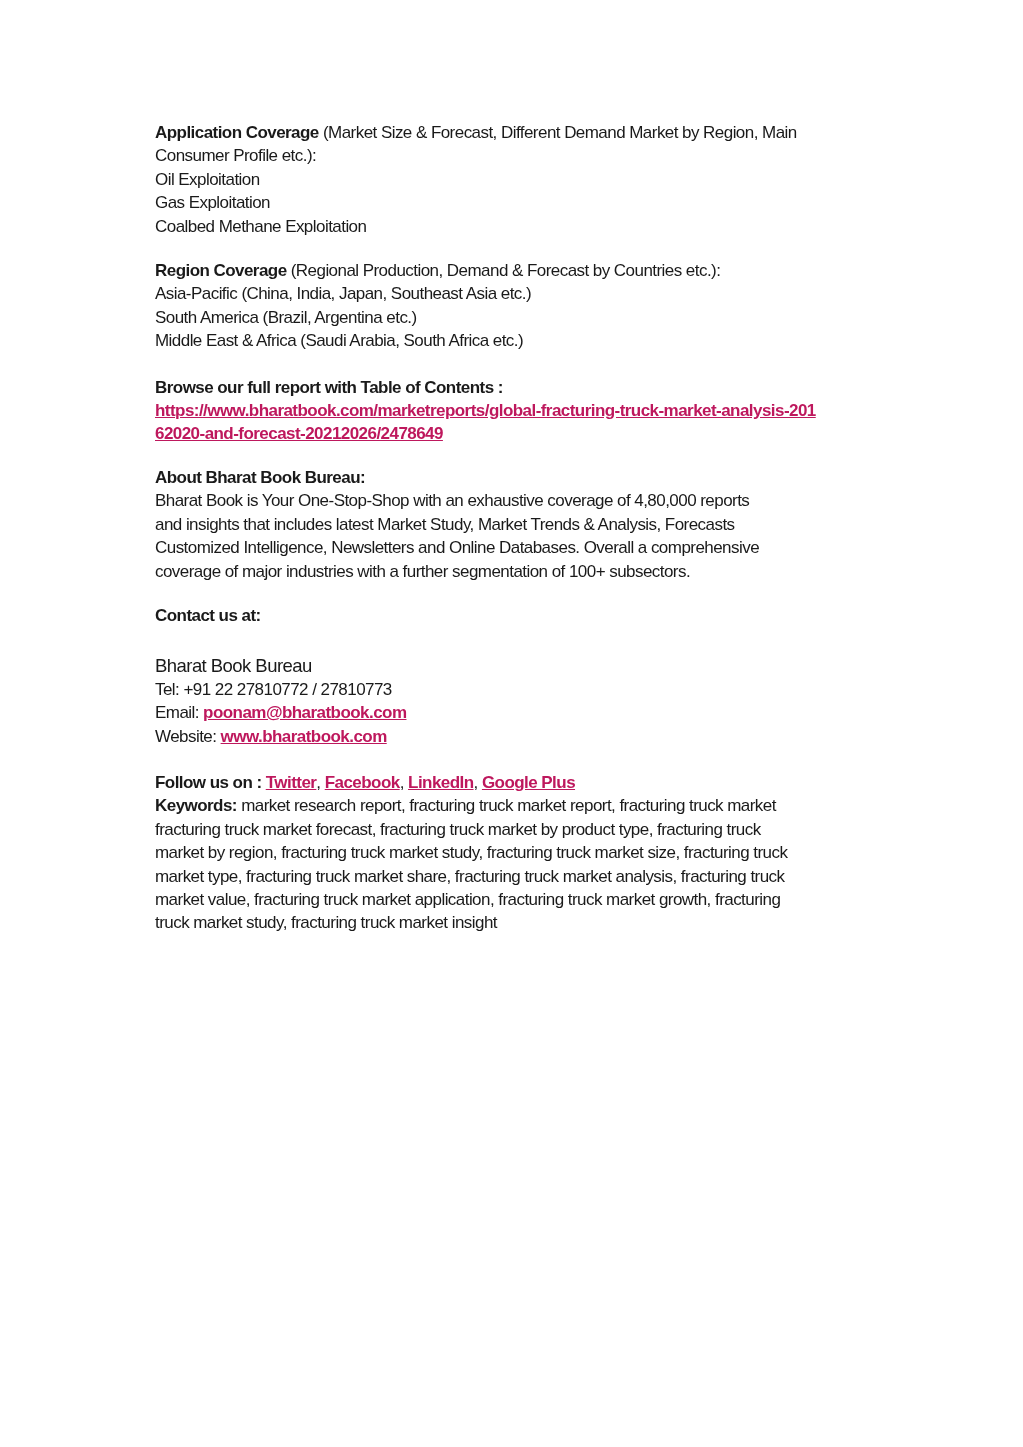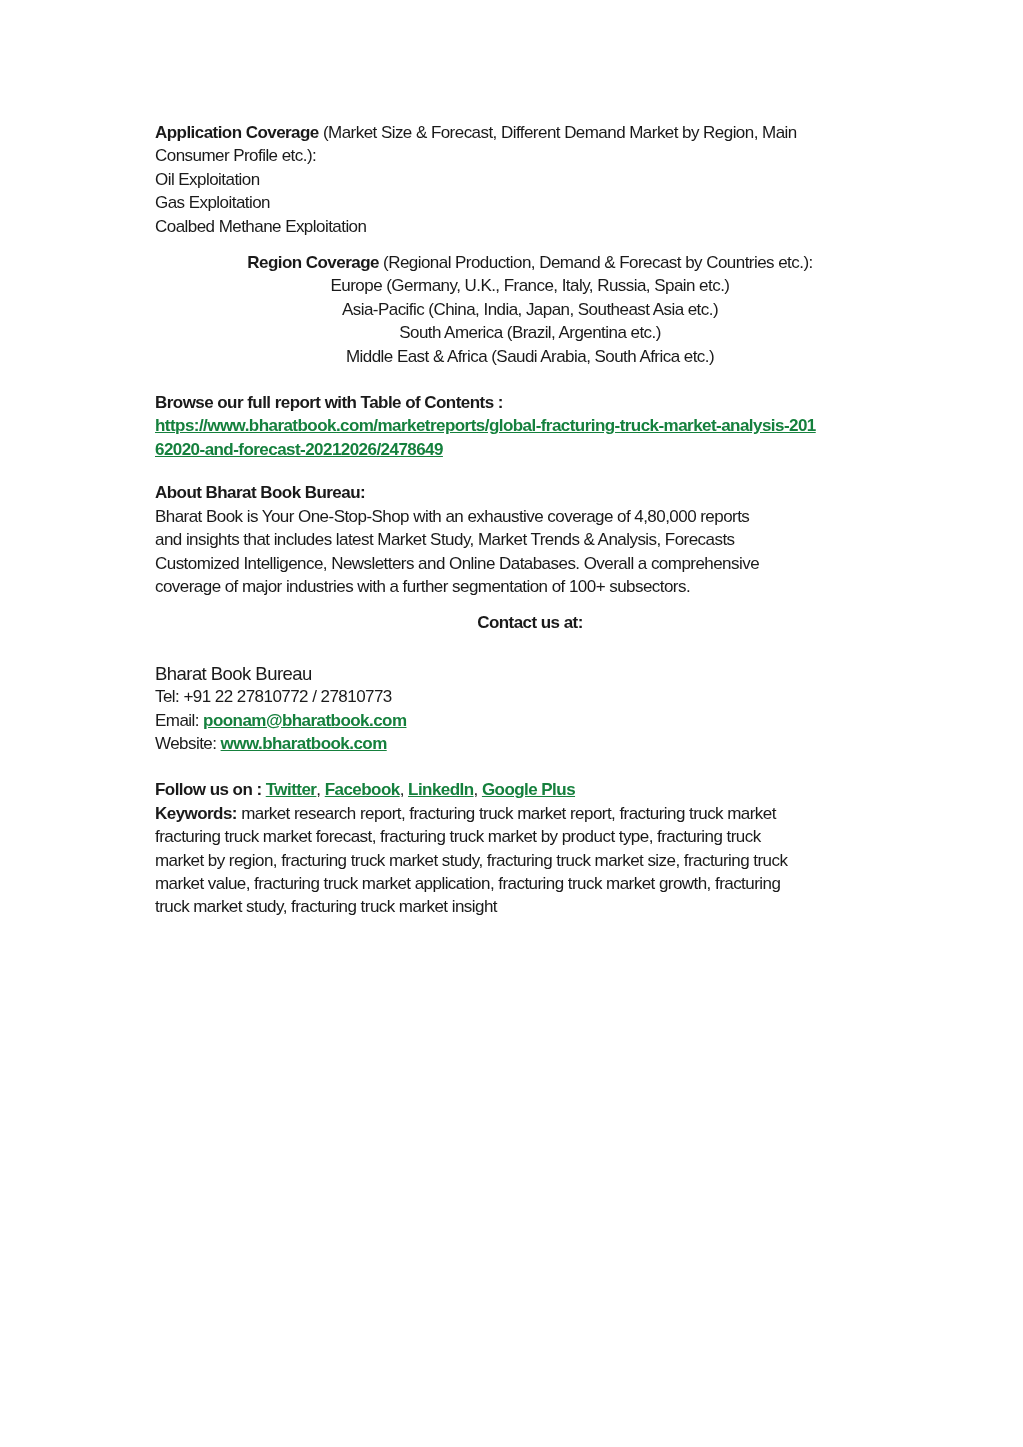"Region Coverage (Regional Production," .mt-21 { margin-top: 13px -> 21px; text-align: center -> none }
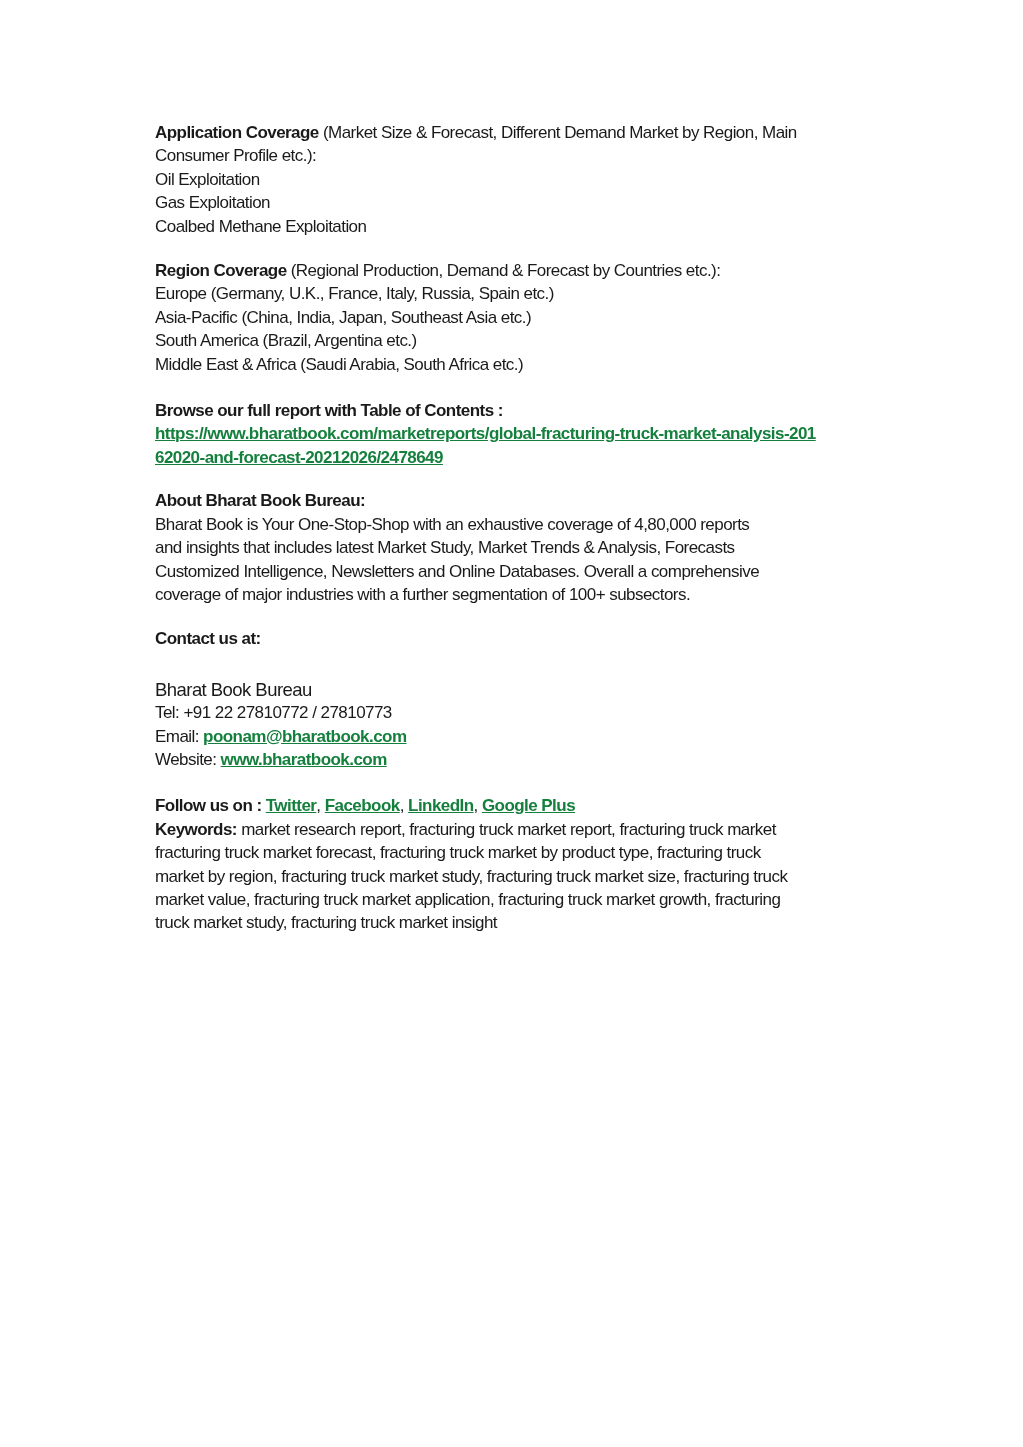"Europe (Germany, U.K., France, Italy," span.line { html: <span>Europe (Germany, U.K., France, Italy, Russia, Spain etc.)</span> -> none }
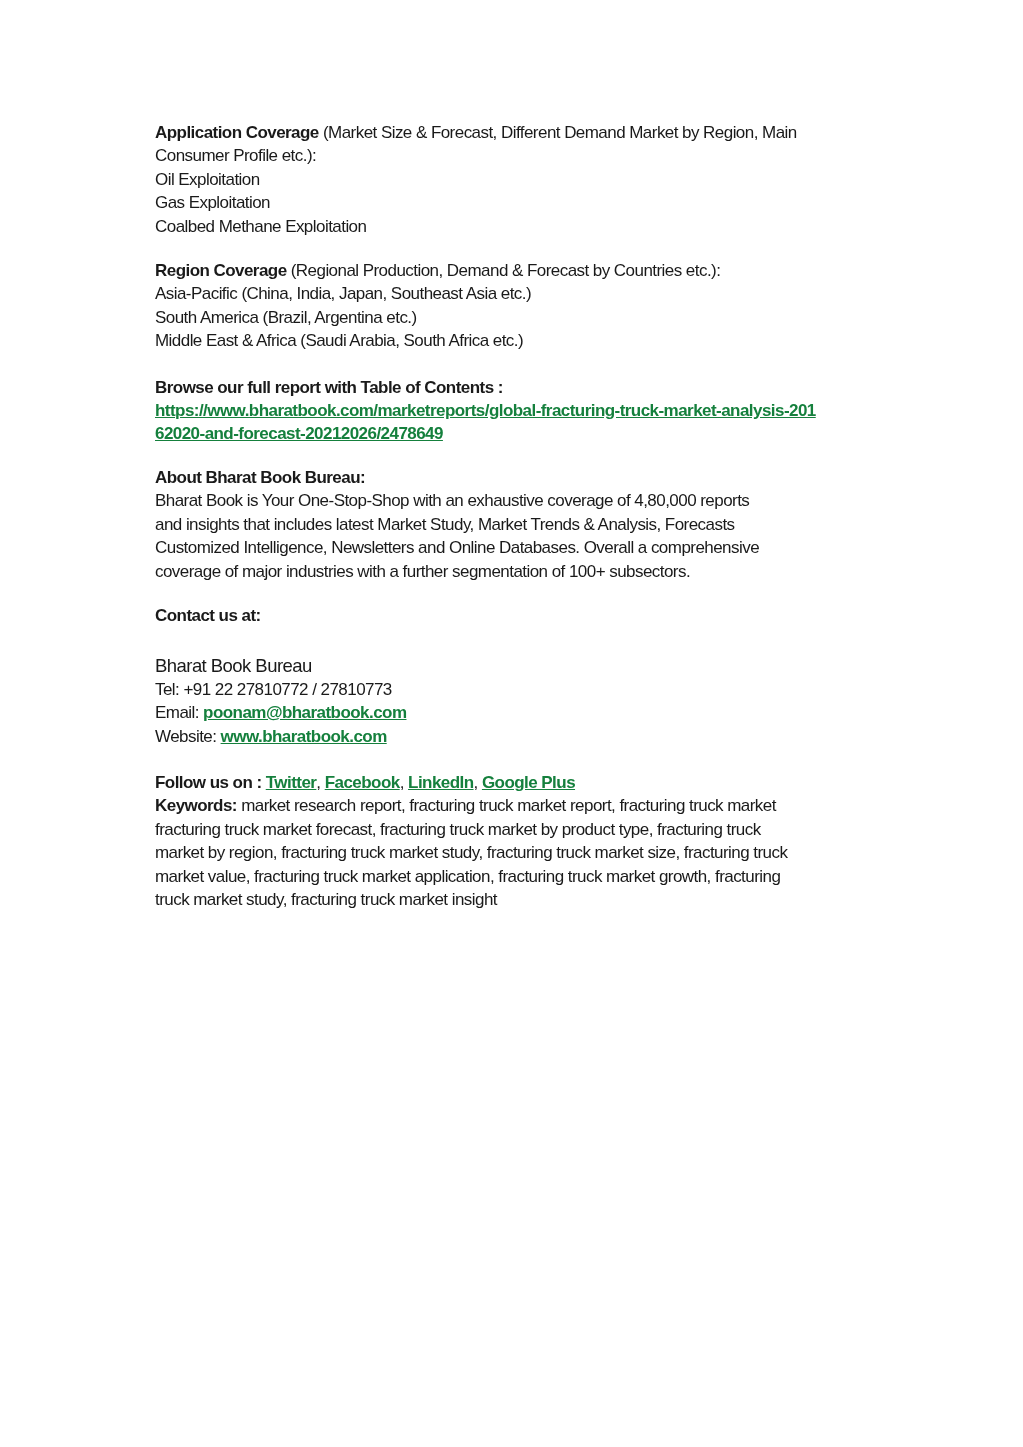"https://www.bharatbook.com/marketreports" a, .link { color: #15803d -> #be185d }
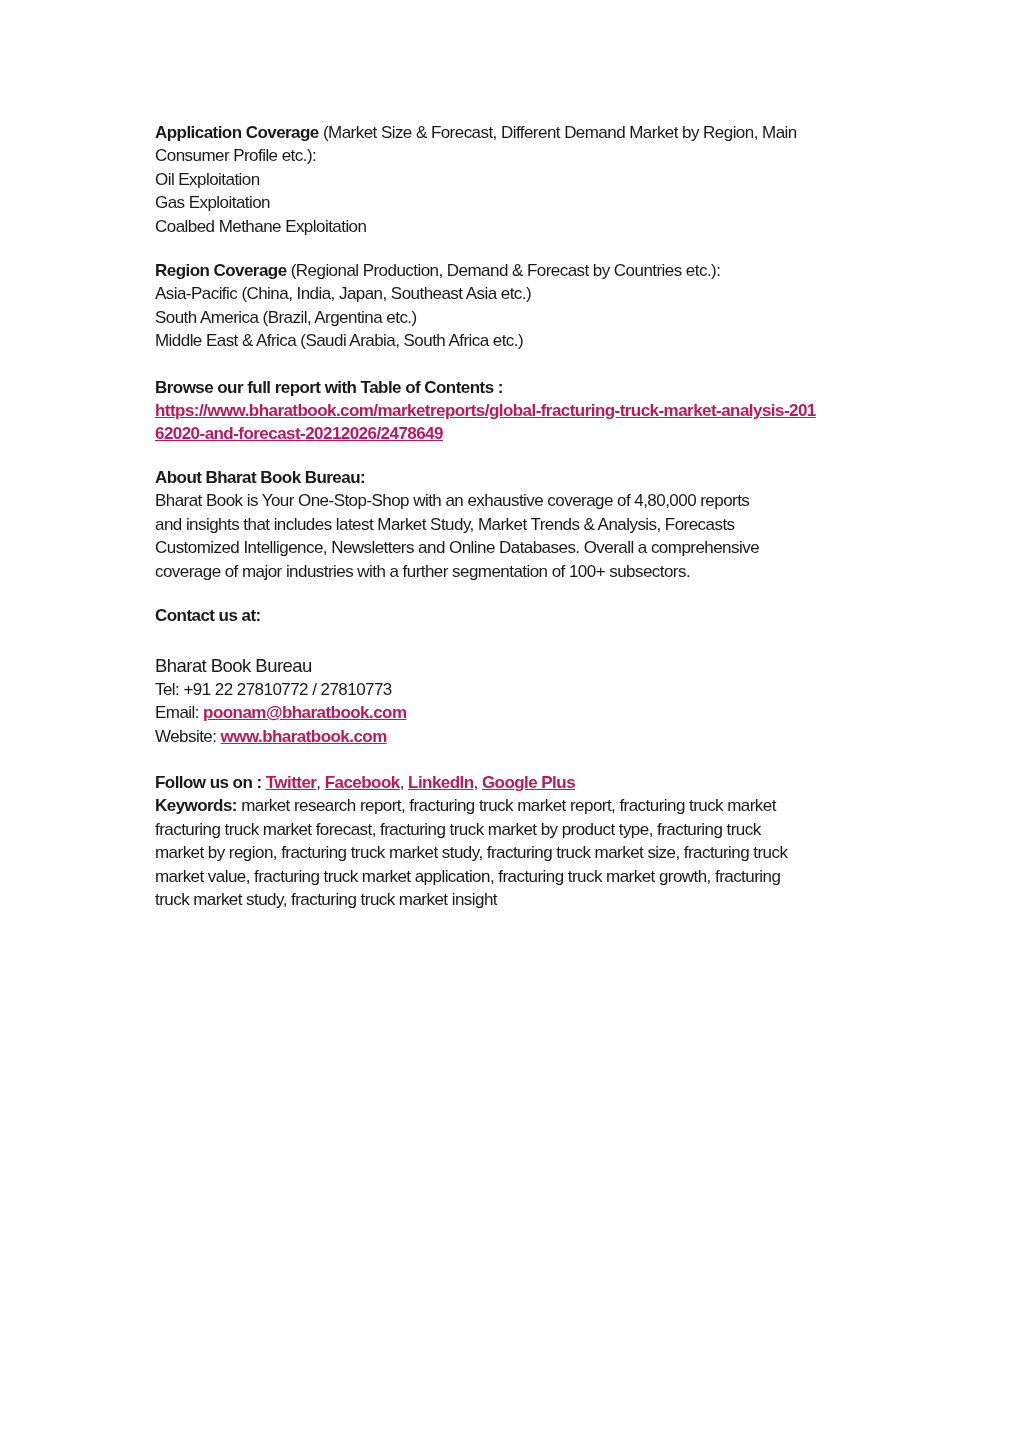"market type, fracturing truck market" span.line { html: none -> <span>market type, fracturing truck market share, fracturing truck market analysis, fracturing truck</span> }
